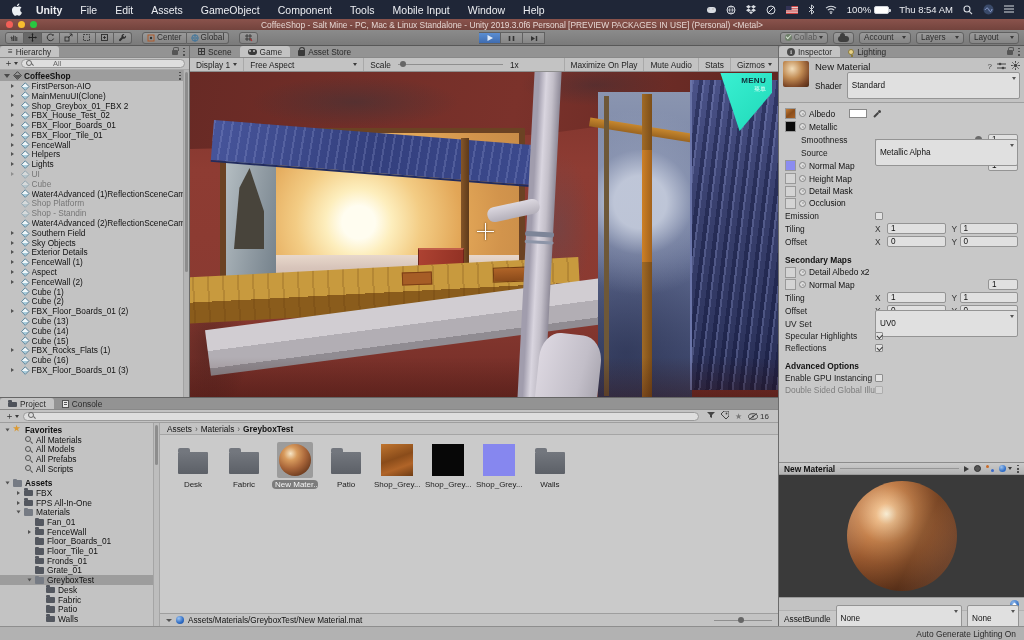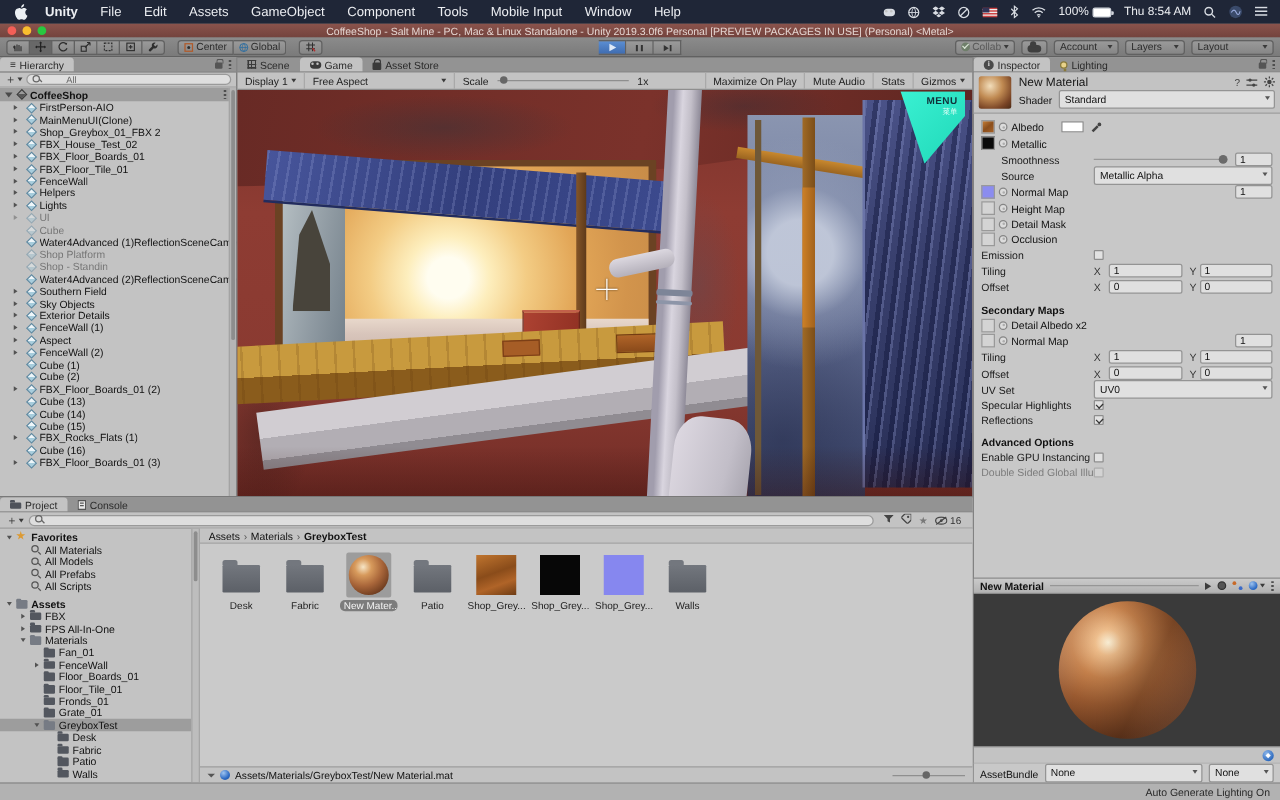"Layout" span.tbtn { width: 66px -> 50px }
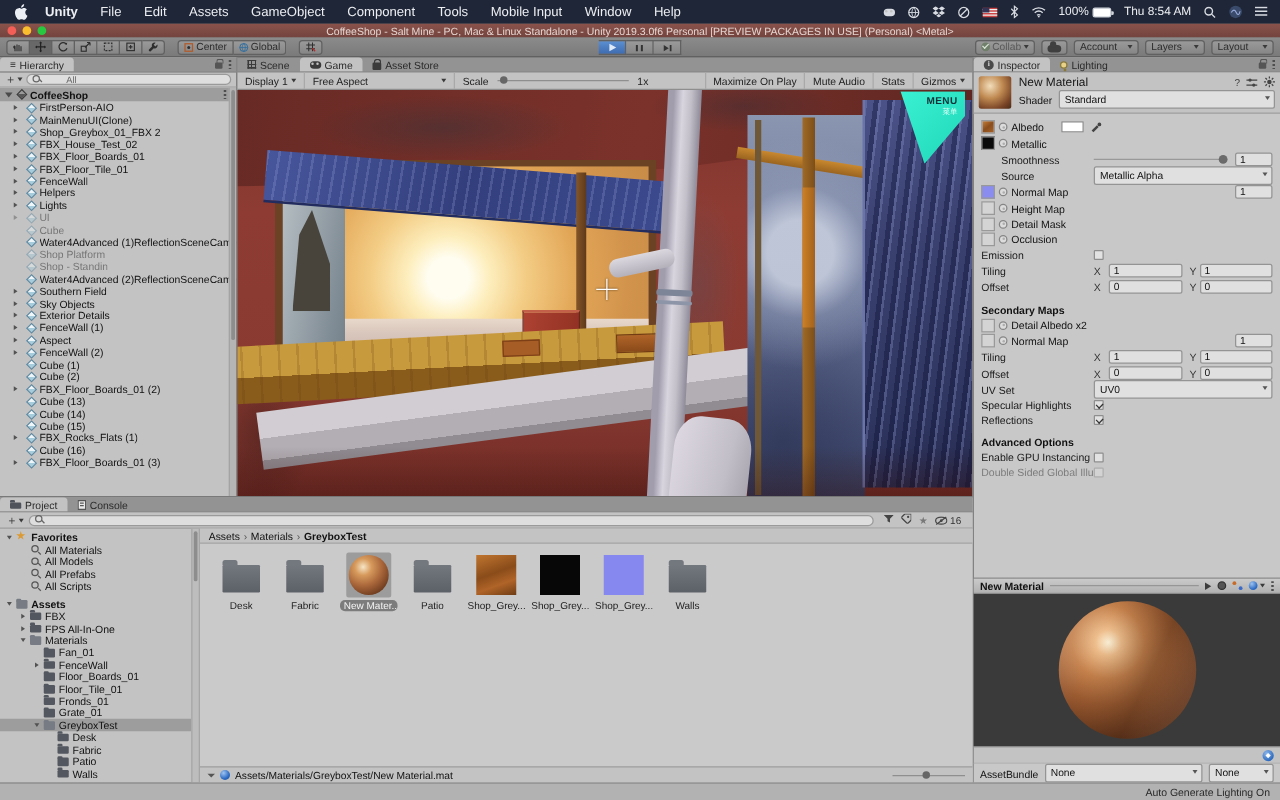"Standard" .dd { height: 15px -> 27px }
